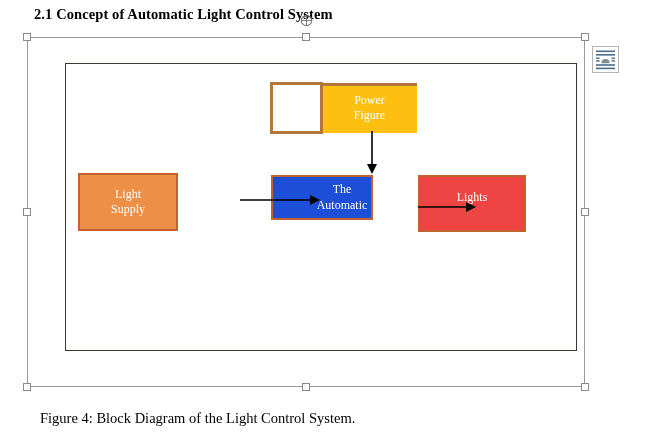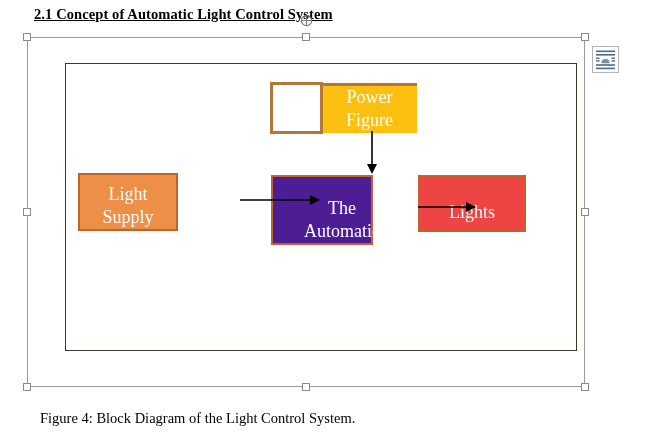"2.1 Concept of Automatic Light" #heading { text-decoration: underline -> none }
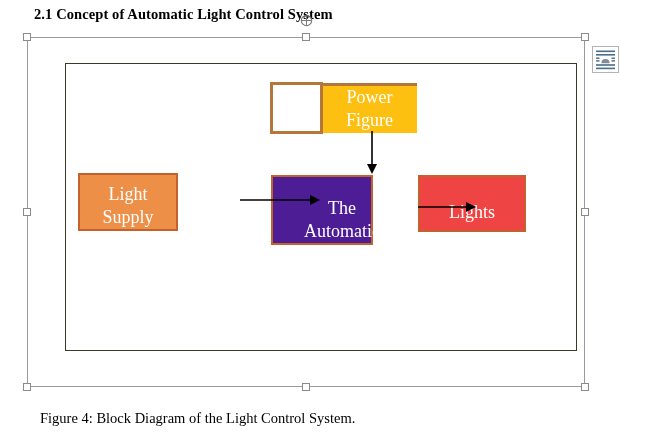"Power" .block { align-items: flex-end -> center; font-size: 18px -> 12px }
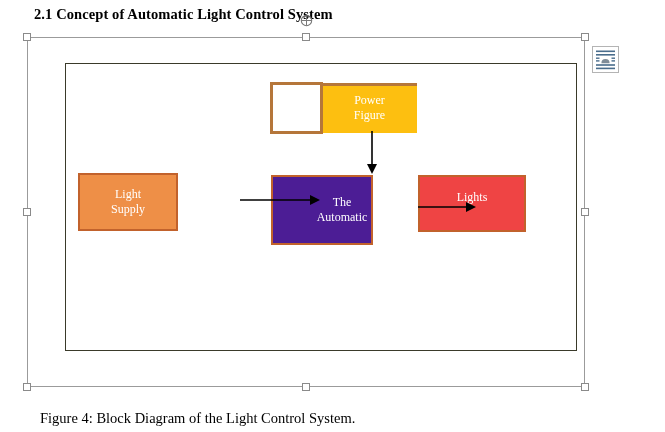"The" #blk-comparator { background: #4c1d95 -> #1d4ed8; height: 70px -> 45px }
